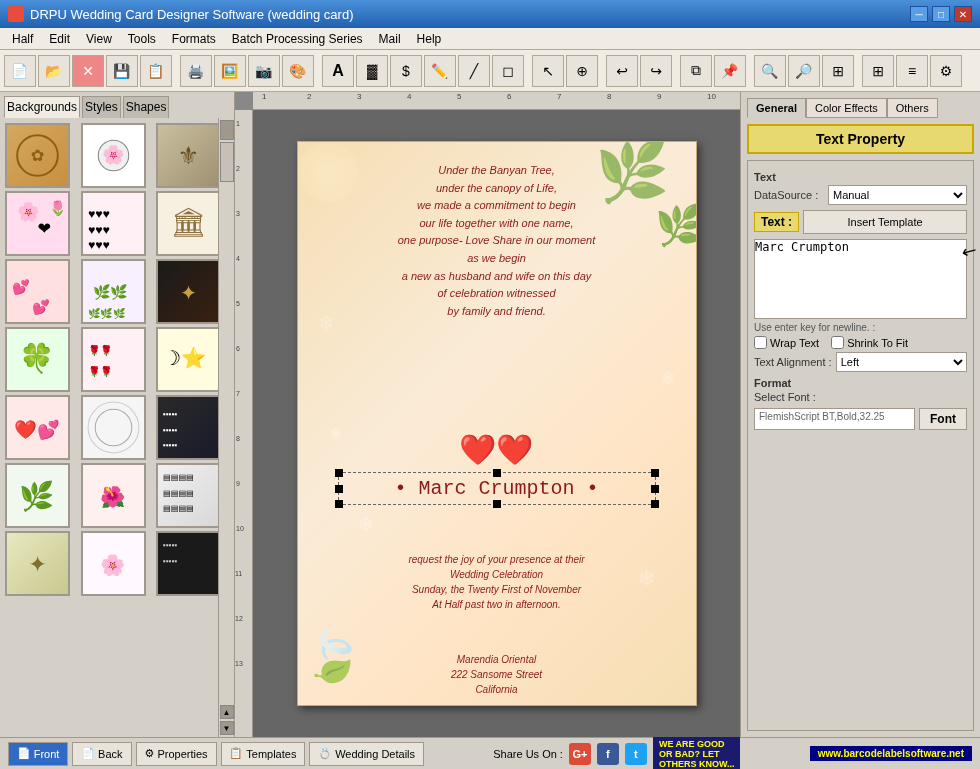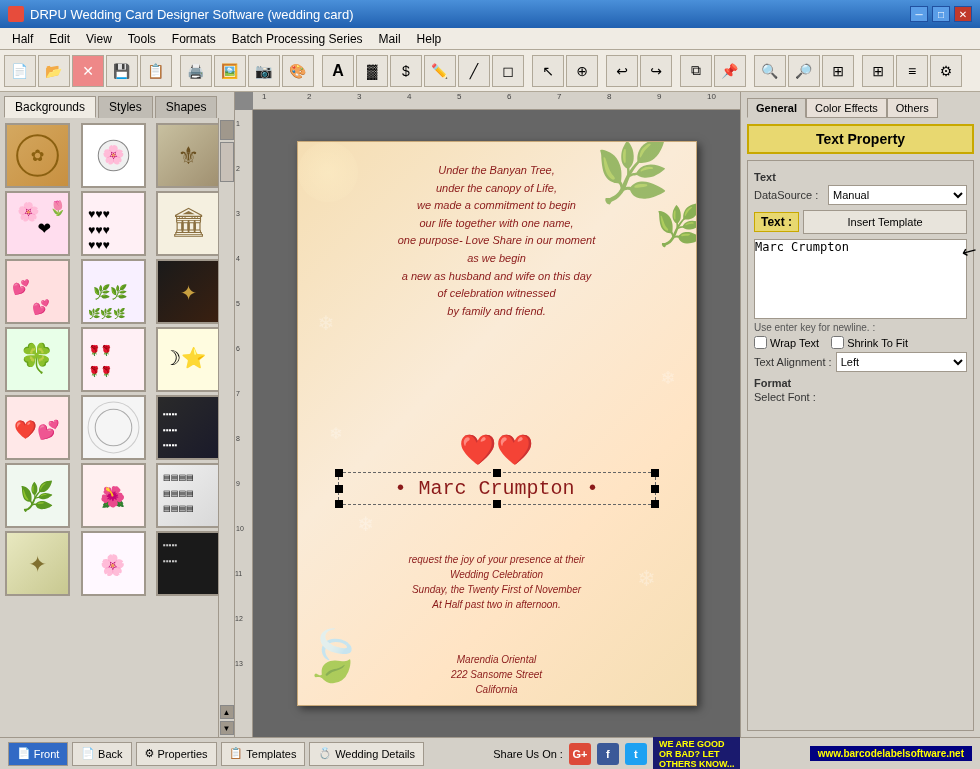"Backgrounds" .tab-btn { padding: 3px 10px -> 3px 2px }
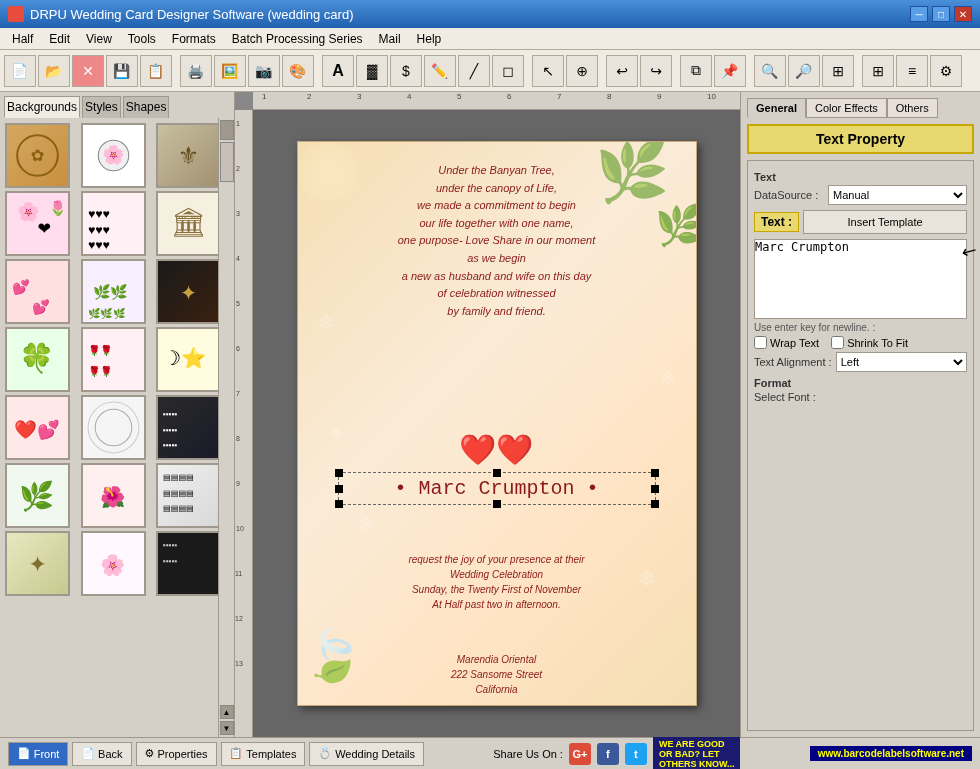"FlemishScript BT,Bold,32.25" div.font-row { html: none -> <div> <div>FlemishScript BT,Bold,32.25</div> <button>Font</button> </div> }
